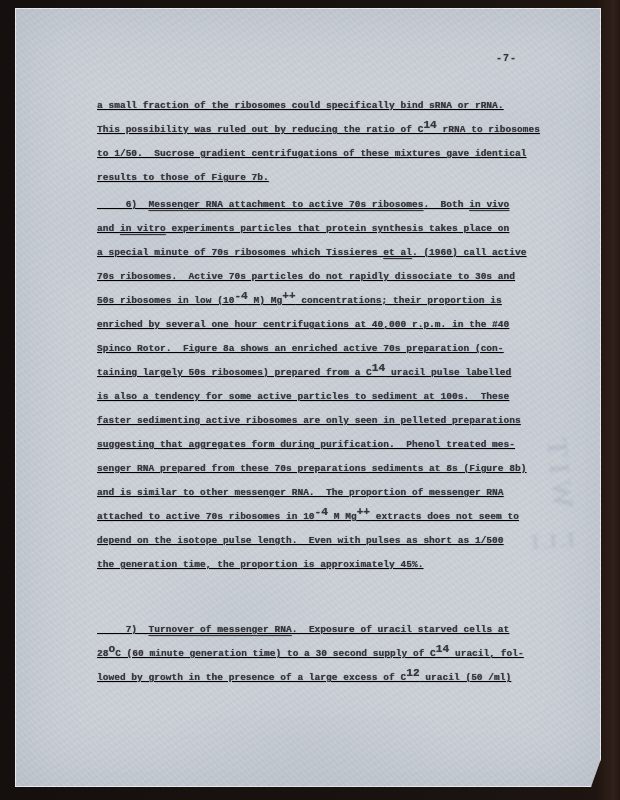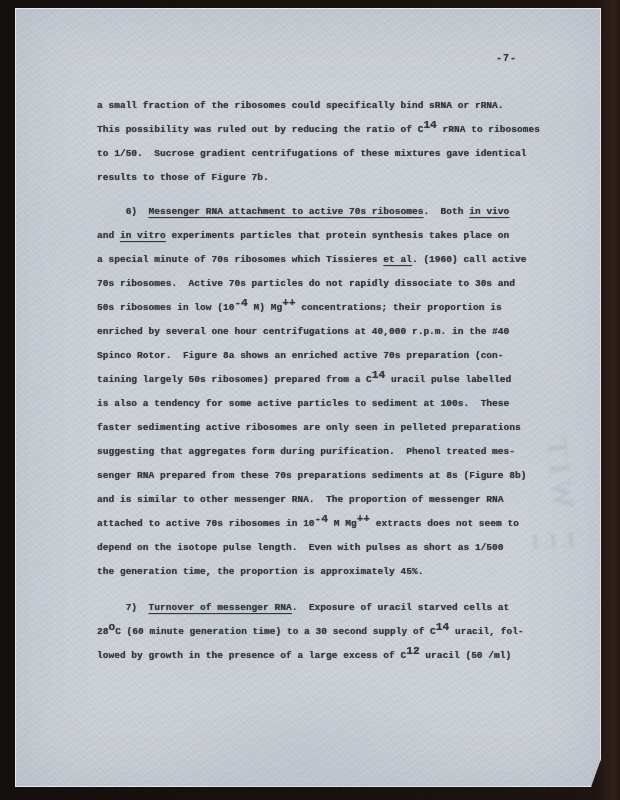"a small fraction of the" .doc-body { text-decoration: none -> underline }
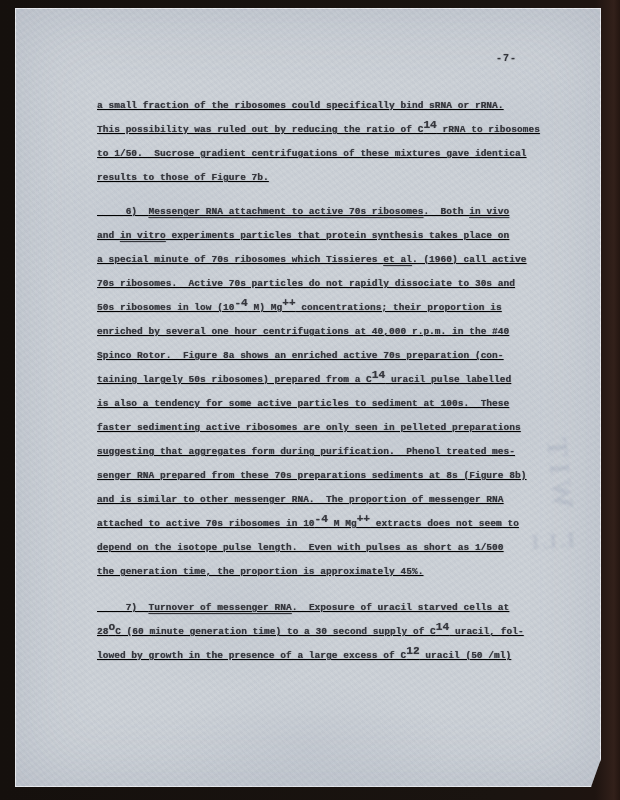"6) Messenger RNA attachment to" .block + .block { margin-top: 10px -> 3px }
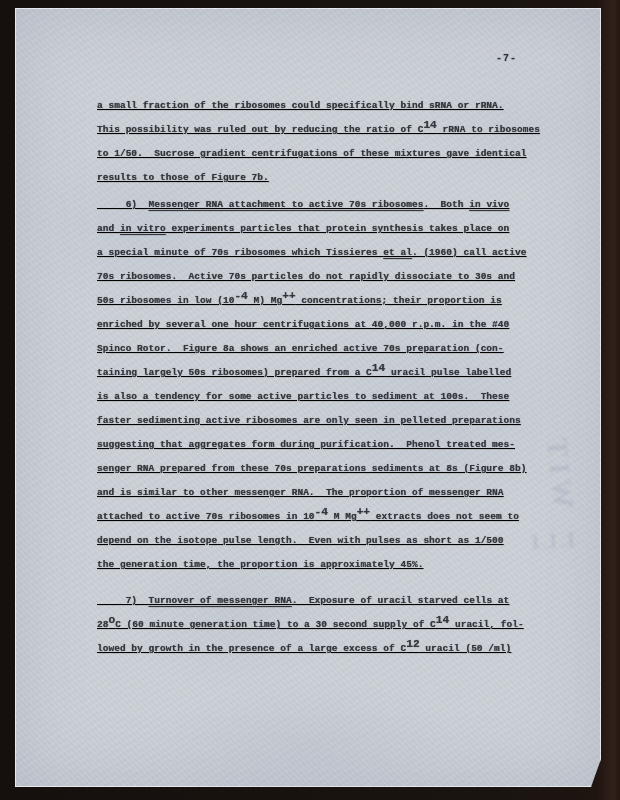"7) Turnover of messenger RNA." .block:nth-child(3) { margin-top: 12px -> 41px }
